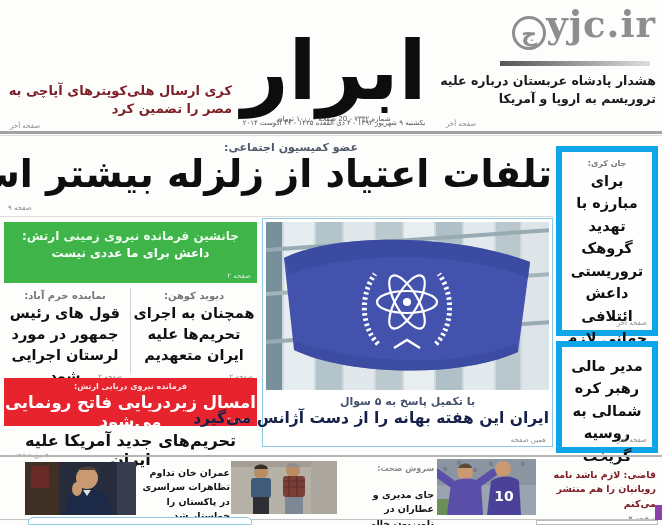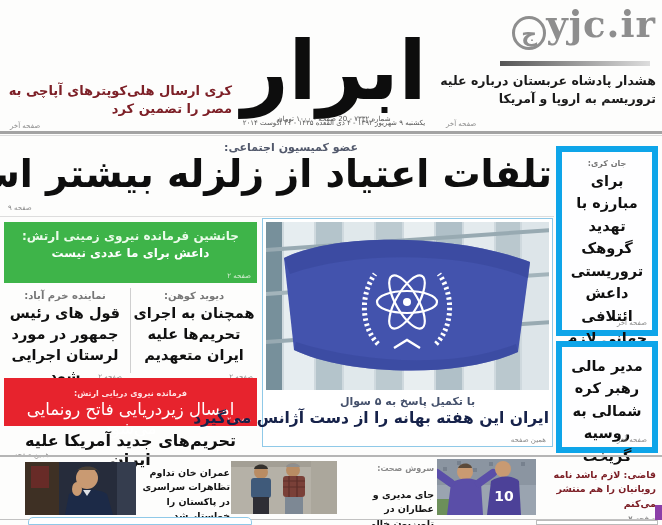"فرمانده نیروی دریایی ارتش:" .red-kicker { padding-top: 11px -> 4px }
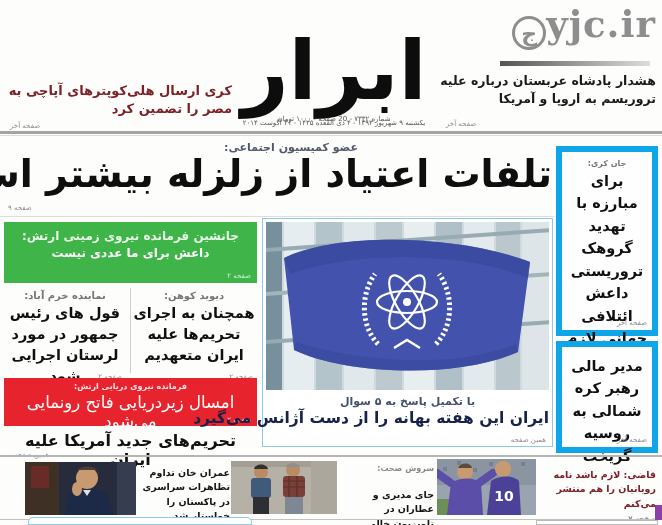"امسال زیردریایی فاتح رونمایی می‌شود" .red-headline { font-weight: normal -> bold }
